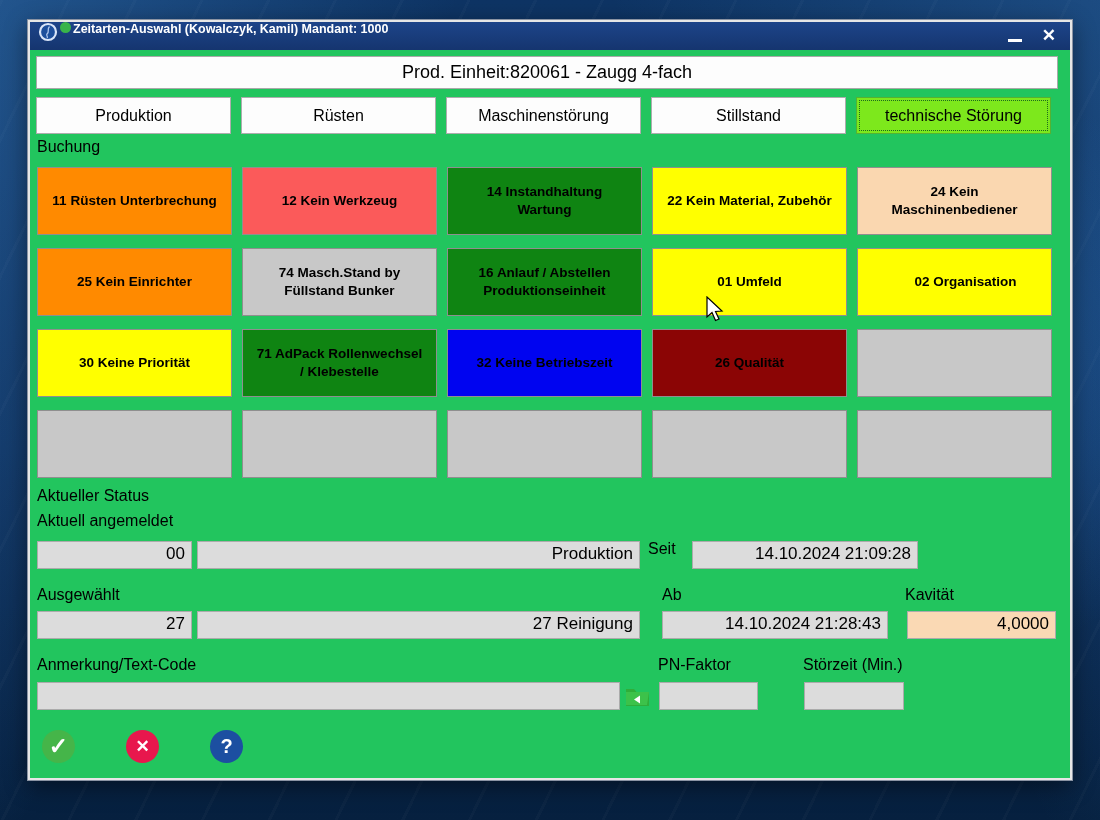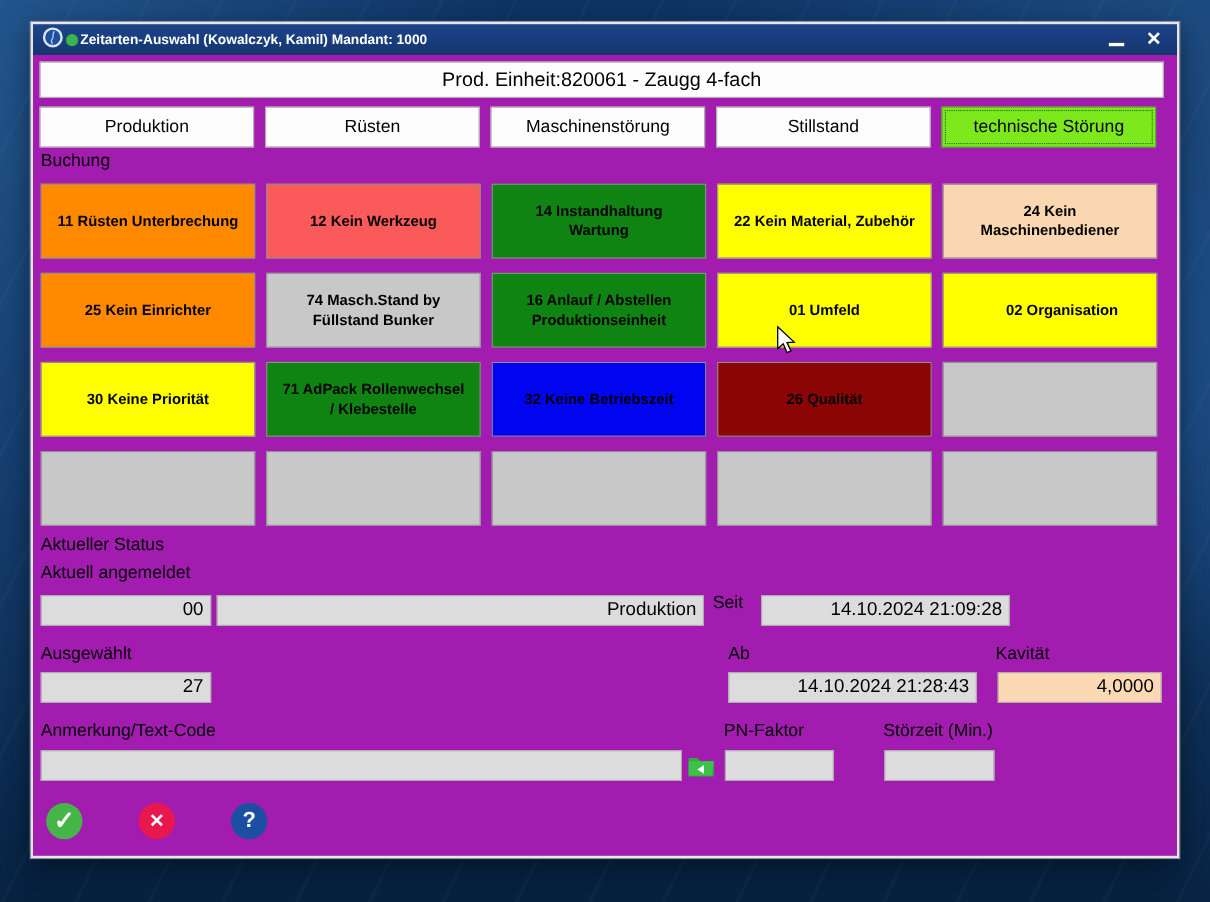"Zeitarten-Auswahl (Kowalczyk, Kamil)" .titlebar { align-items: center -> none }
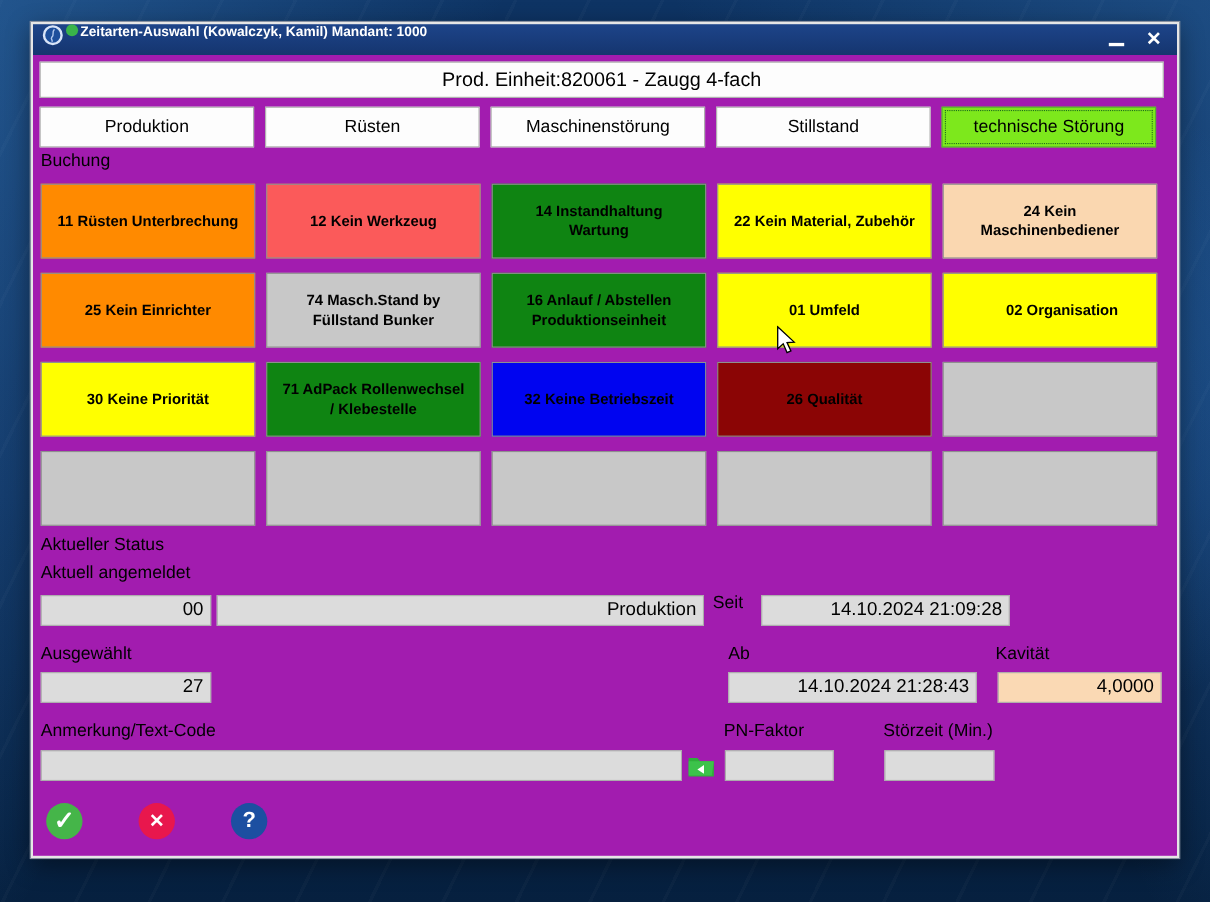"Prod. Einheit:820061 - Zaugg 4-fach" .content { background: #a21caf -> #22c55e }
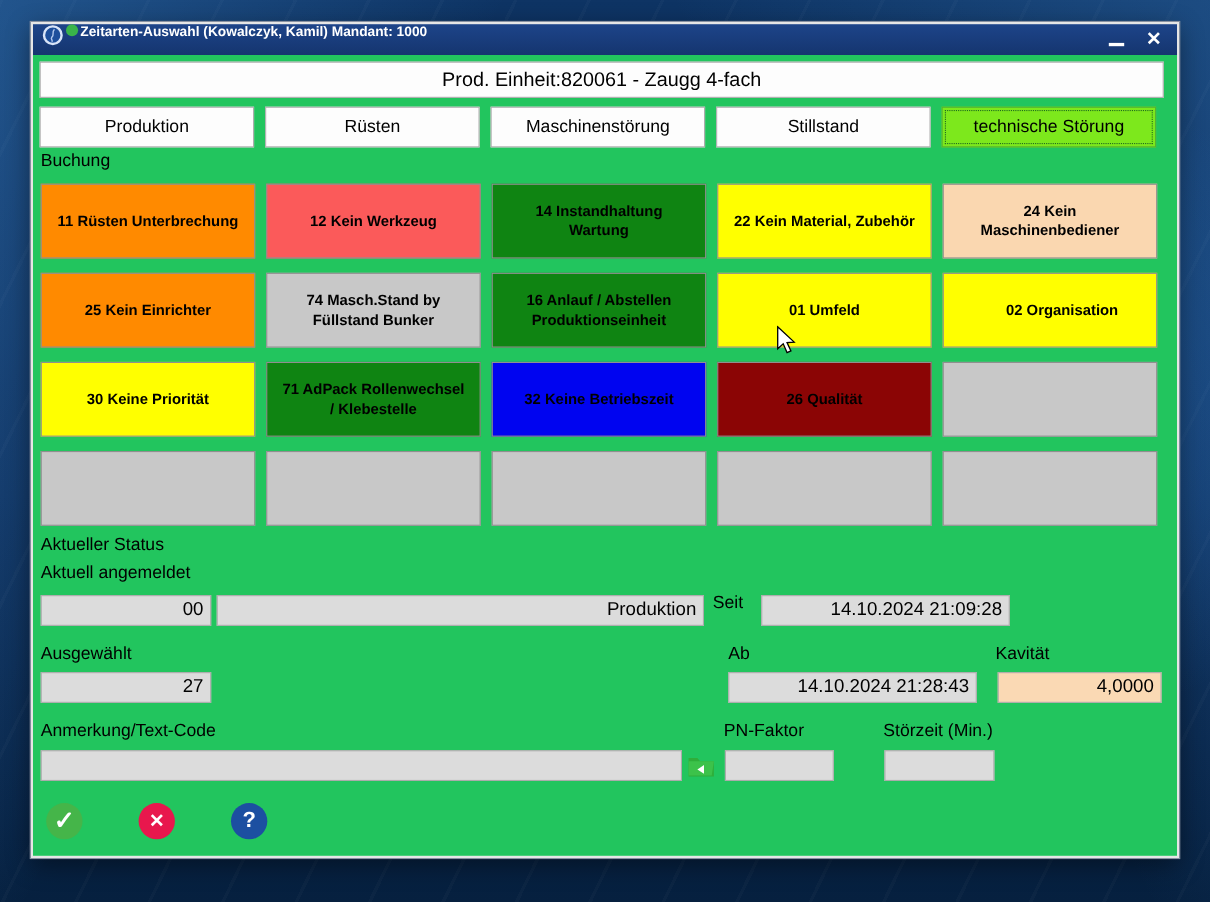"27 Reinigung" div.field { html: none -> <div>27 Reinigung</div> }
